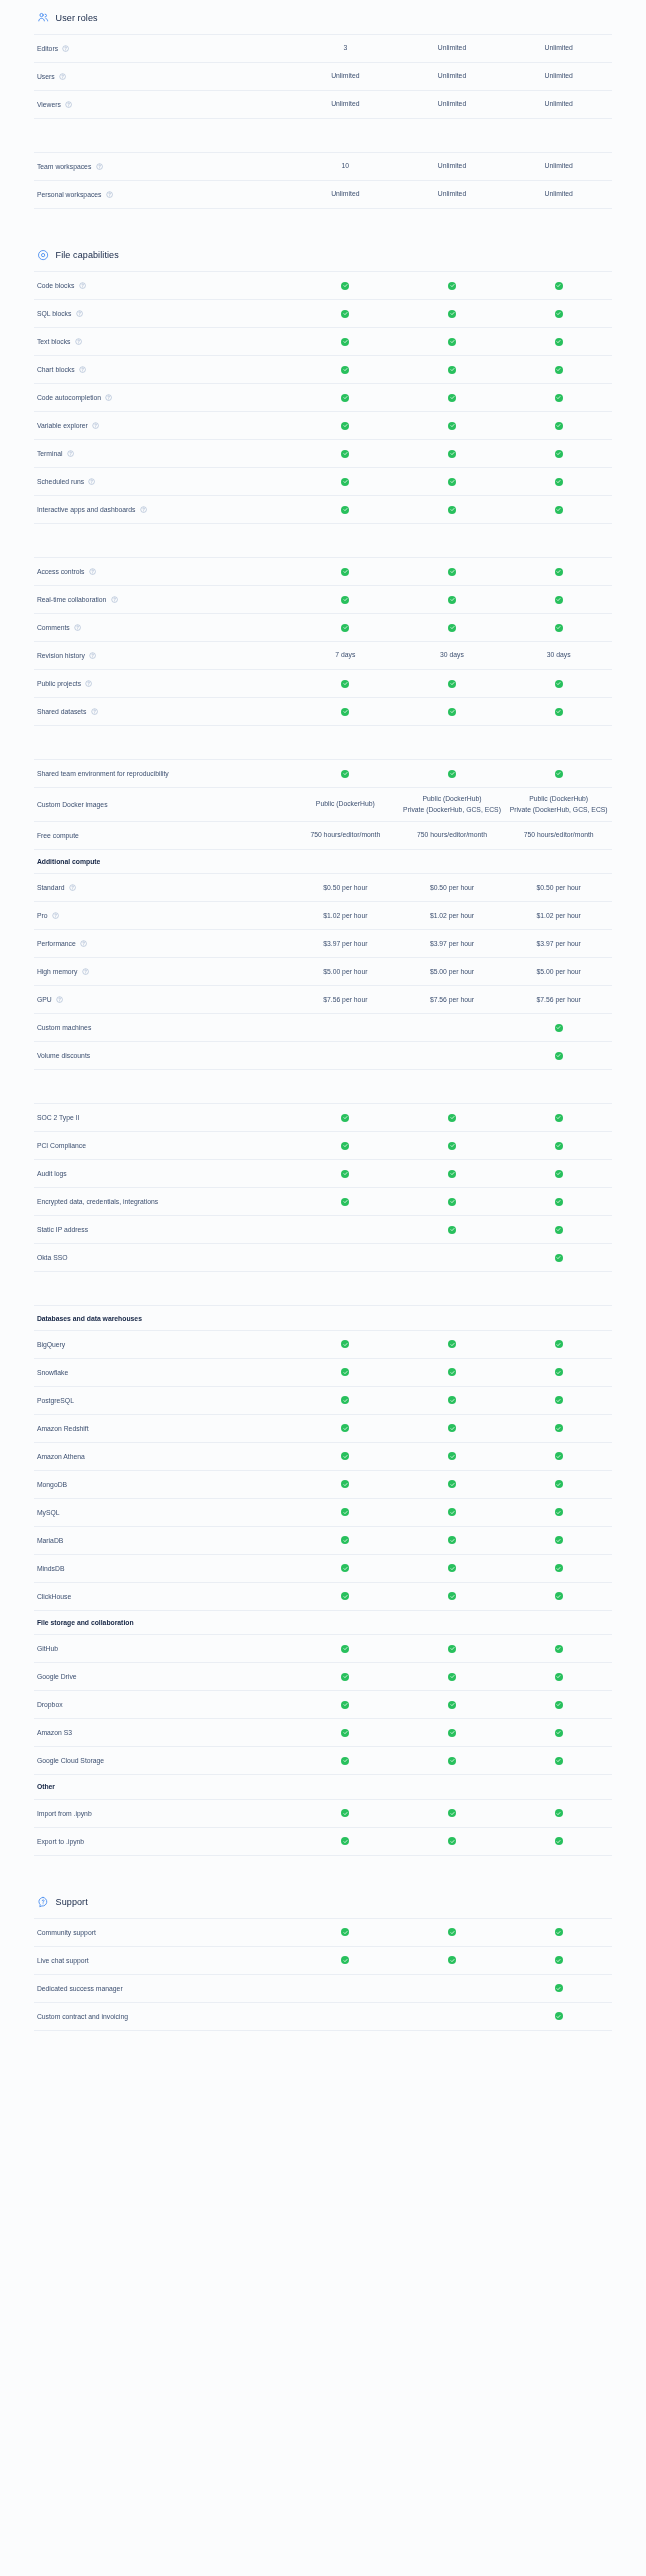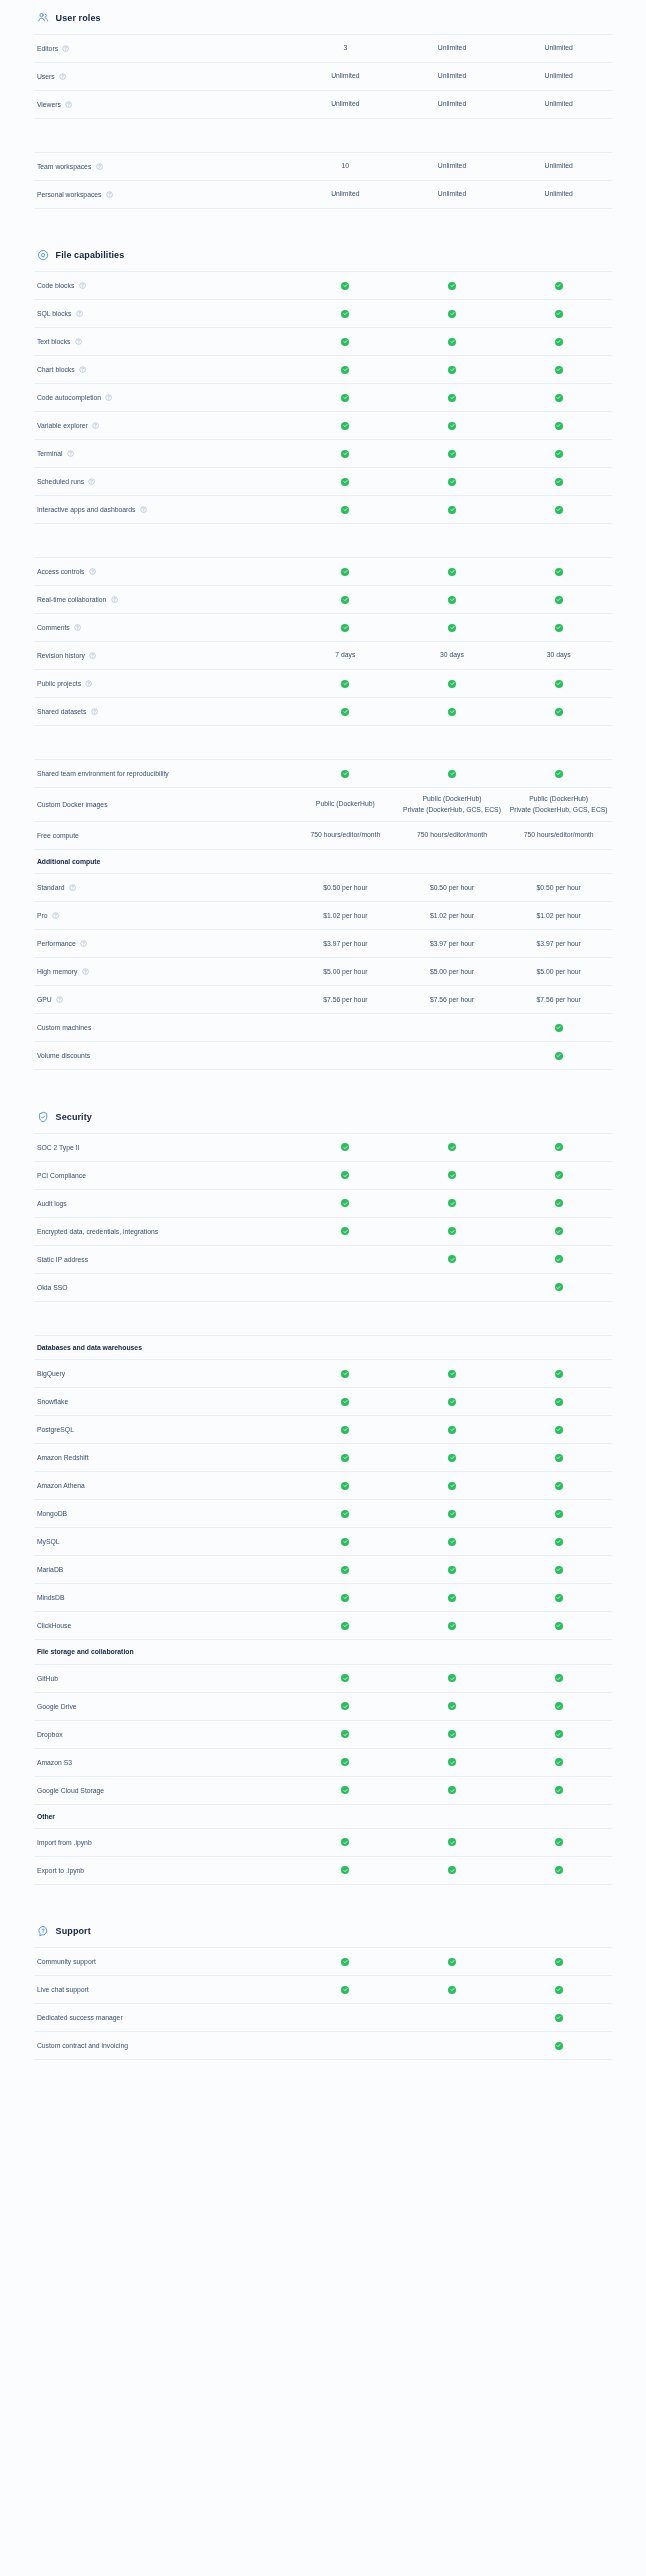"User roles" .section-title { font-weight: bold -> normal }
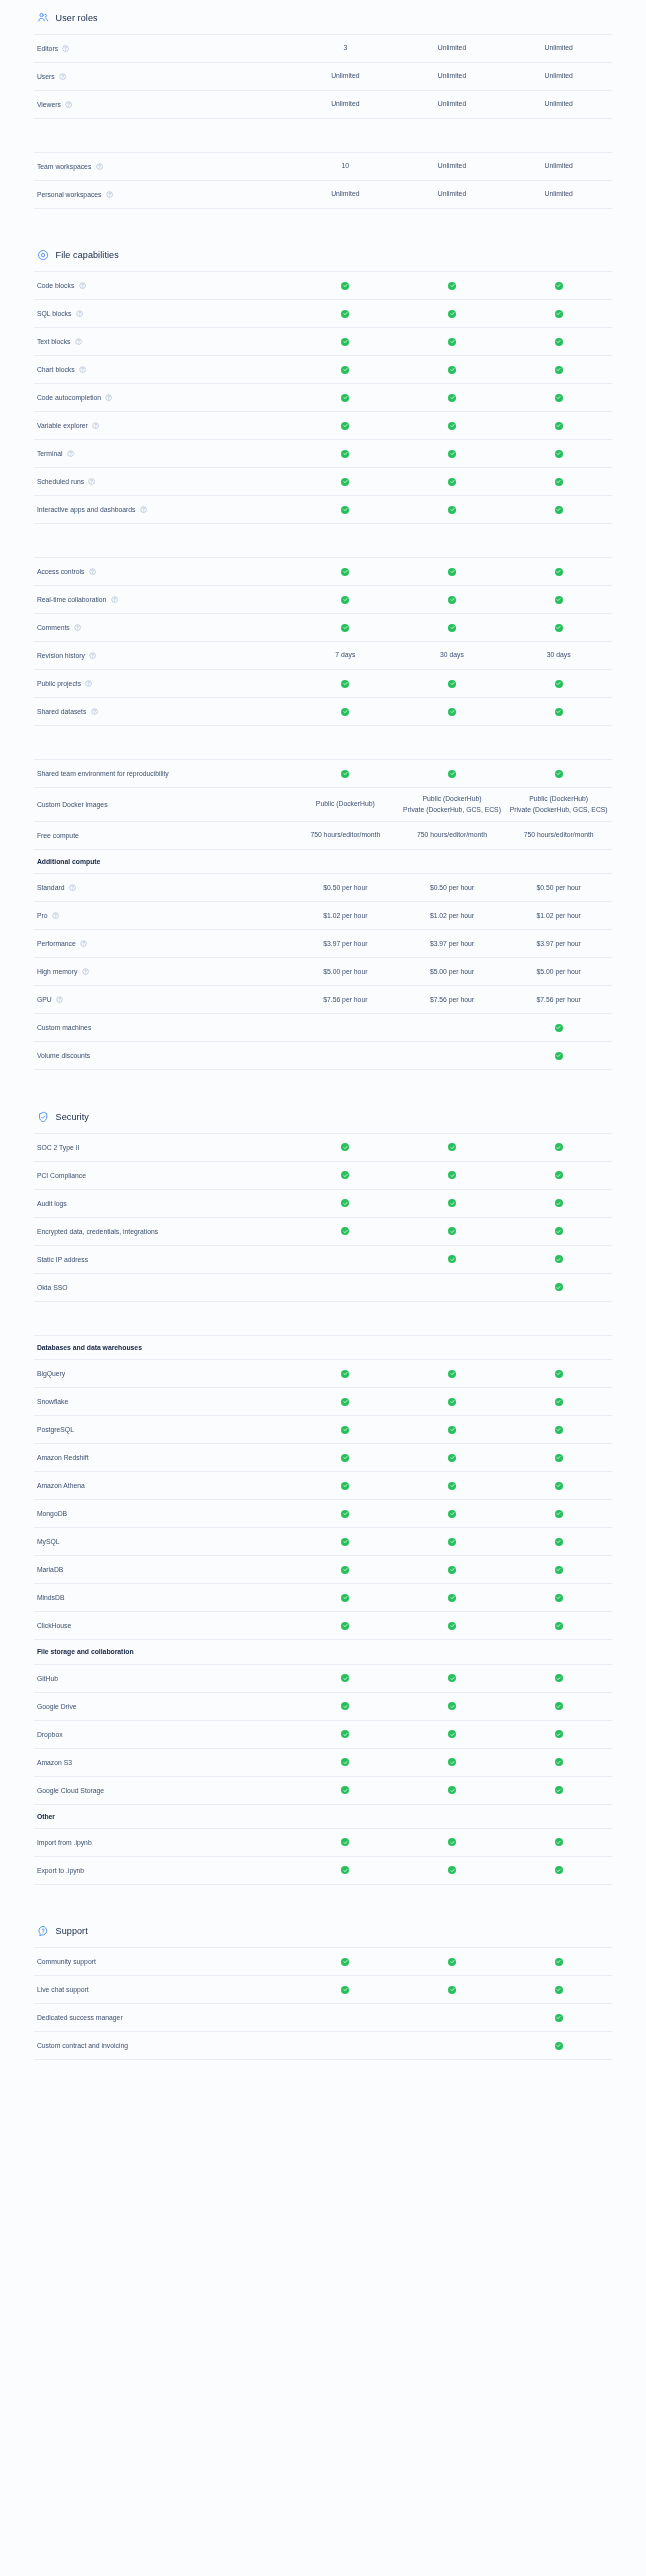"Security" div.section-head { html: <div> <span> <svg> <path></path> <path></path> </svg> </span> <span>Security</span> </div> -> none }
